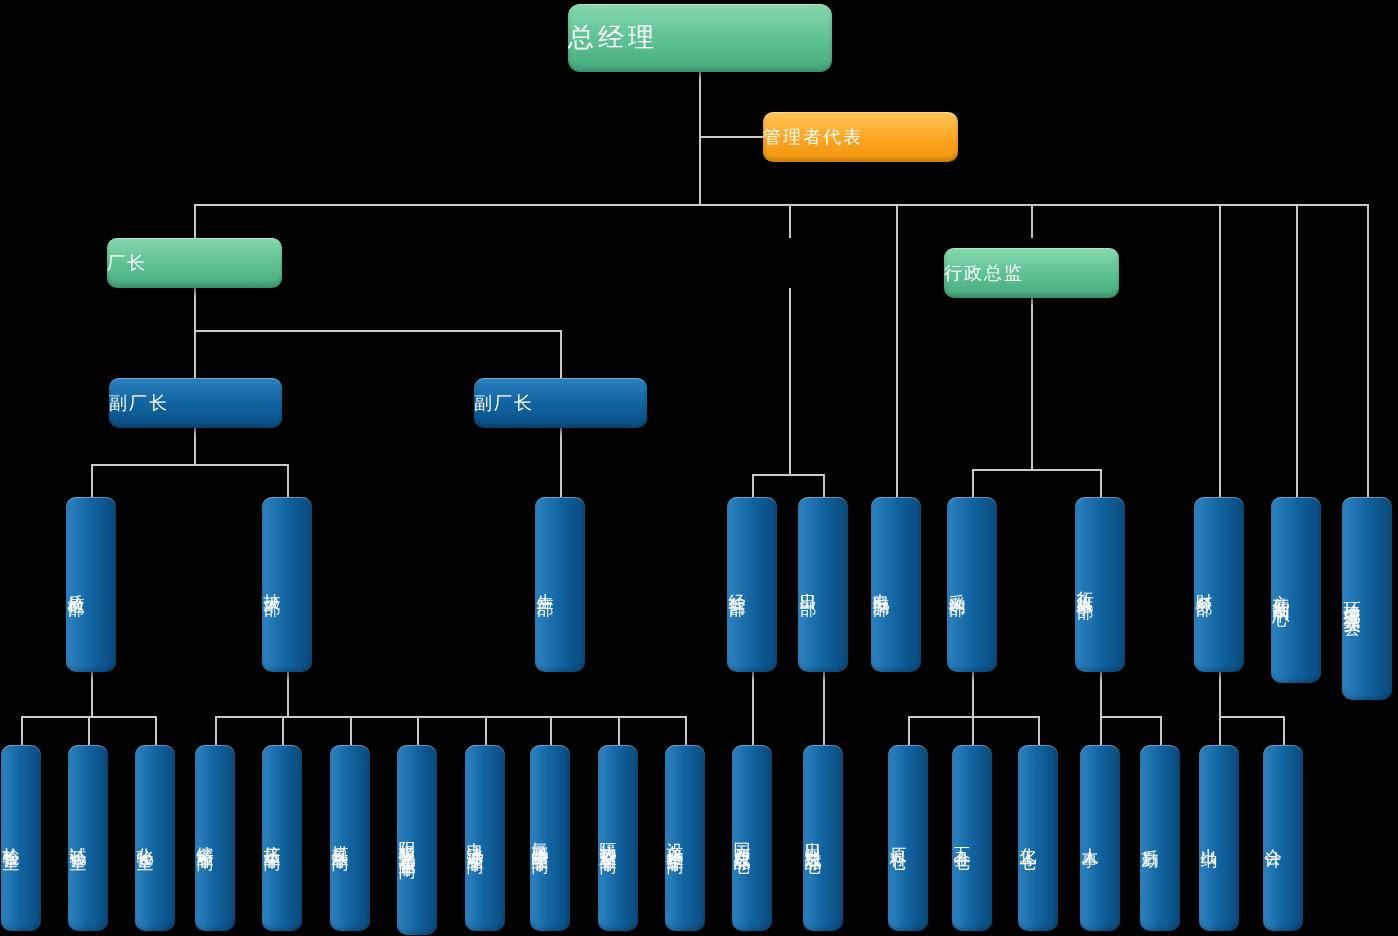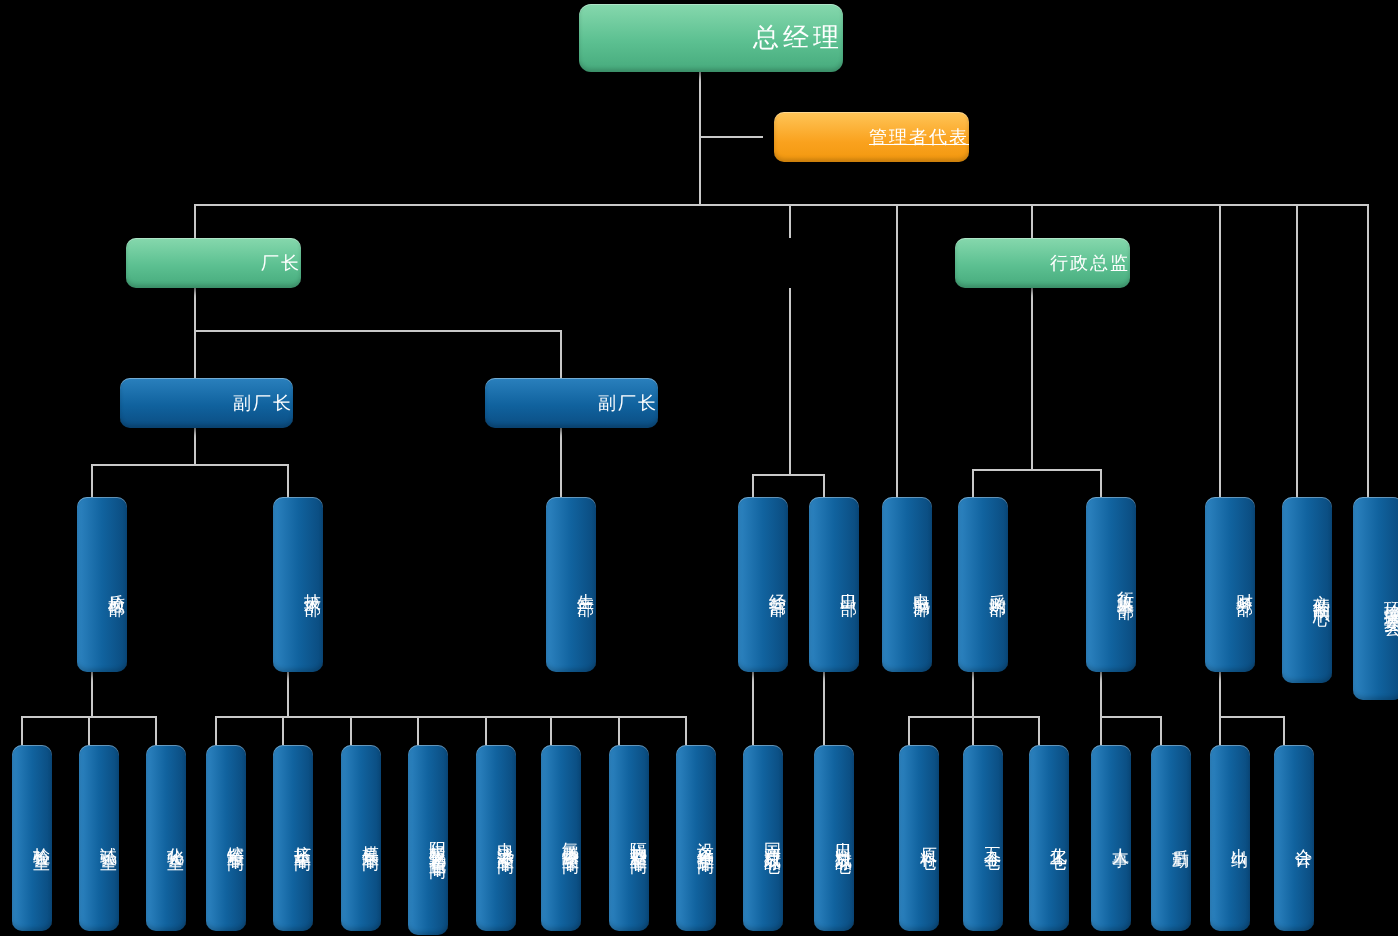"总经理" .node { justify-content: flex-end -> flex-start; margin-left: 11px -> none }
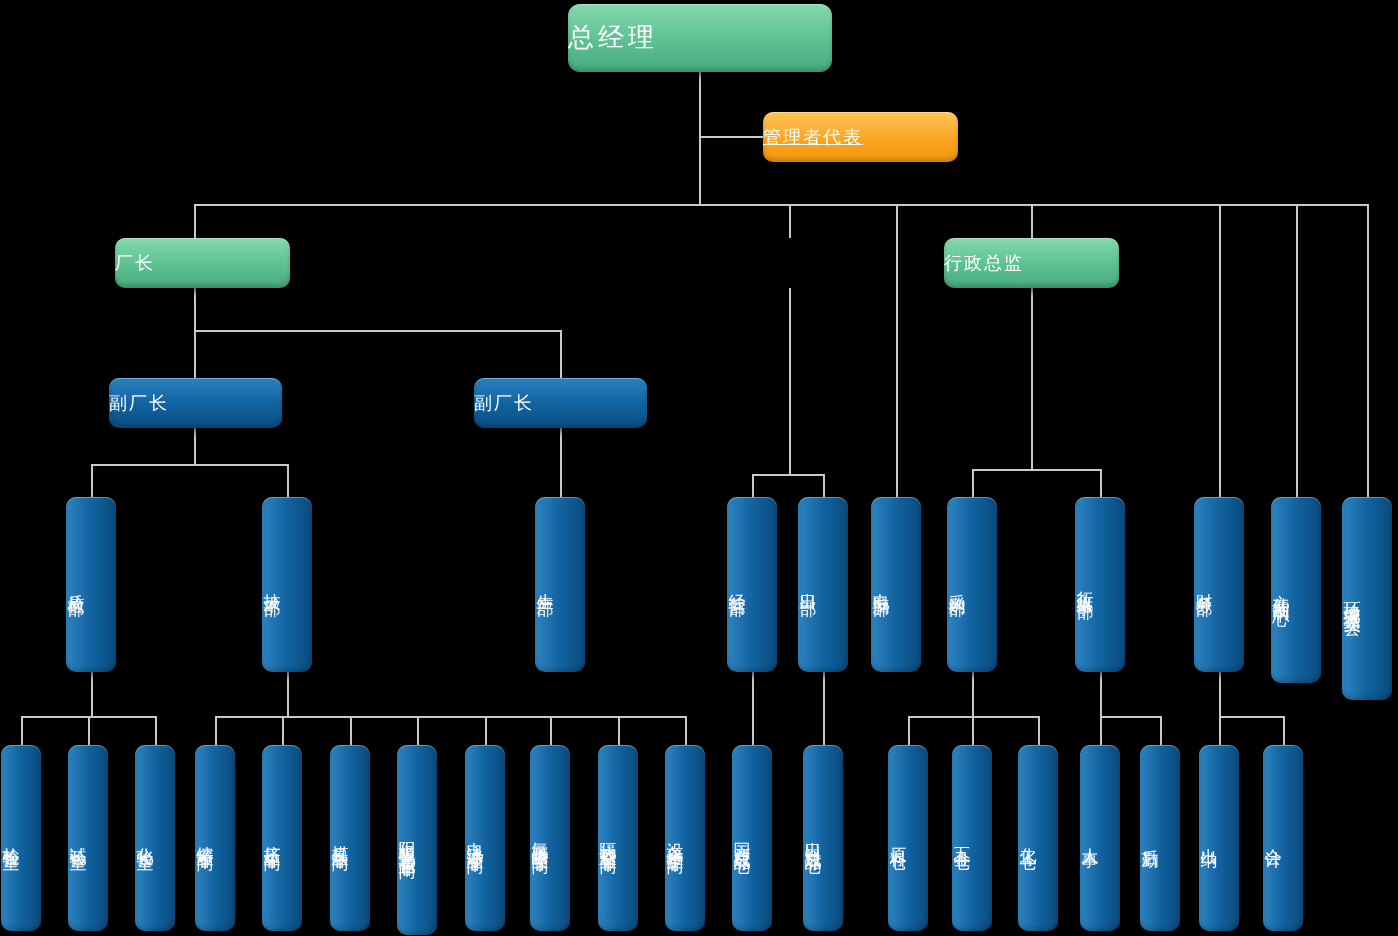"管理者代表" .orange { text-decoration: underline -> none }
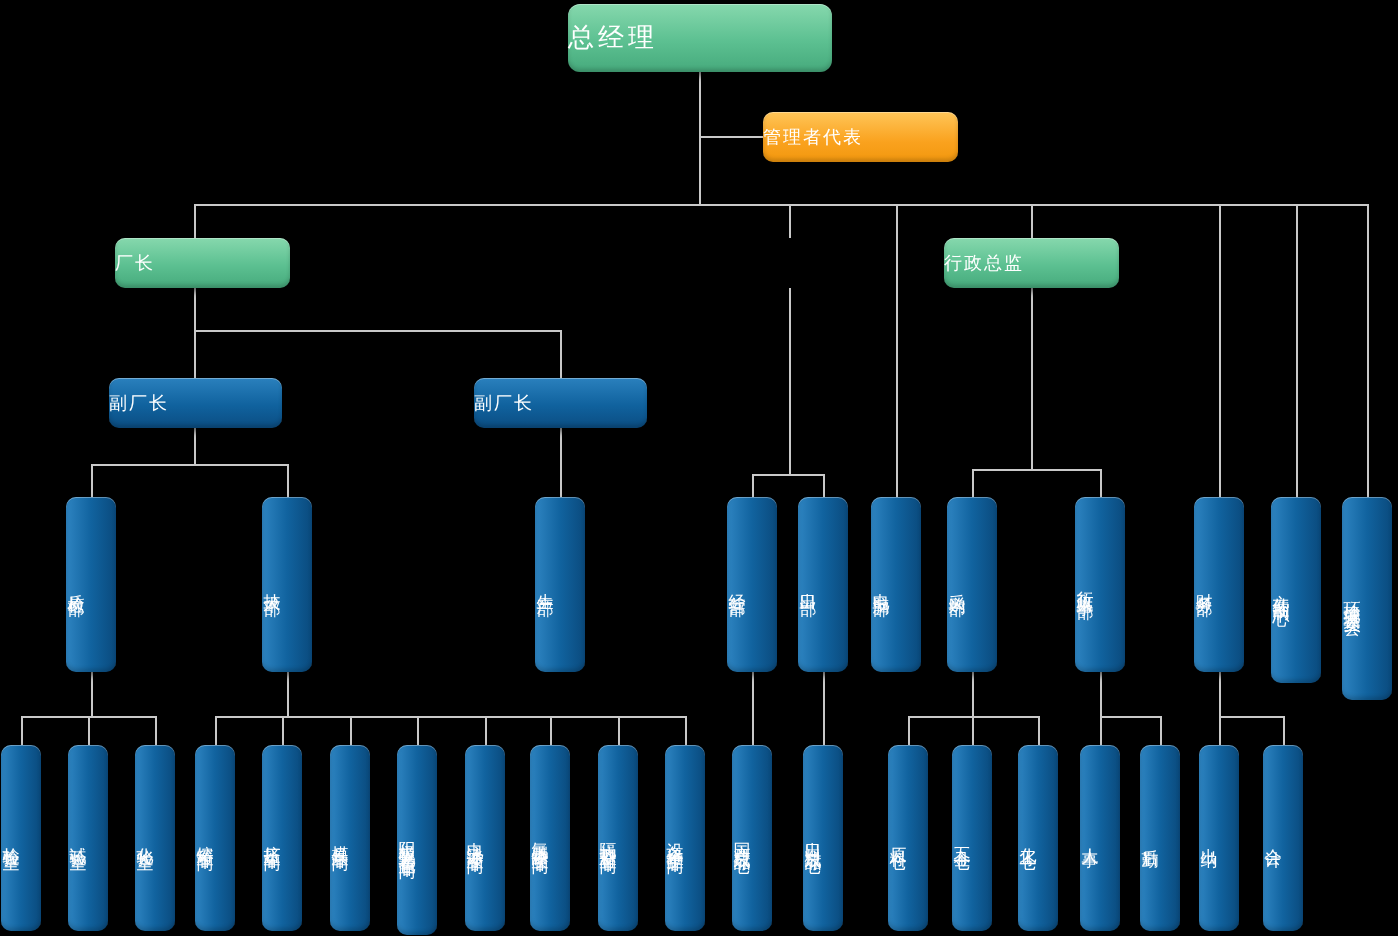"厂长" div.node { left: 115px -> 107px }
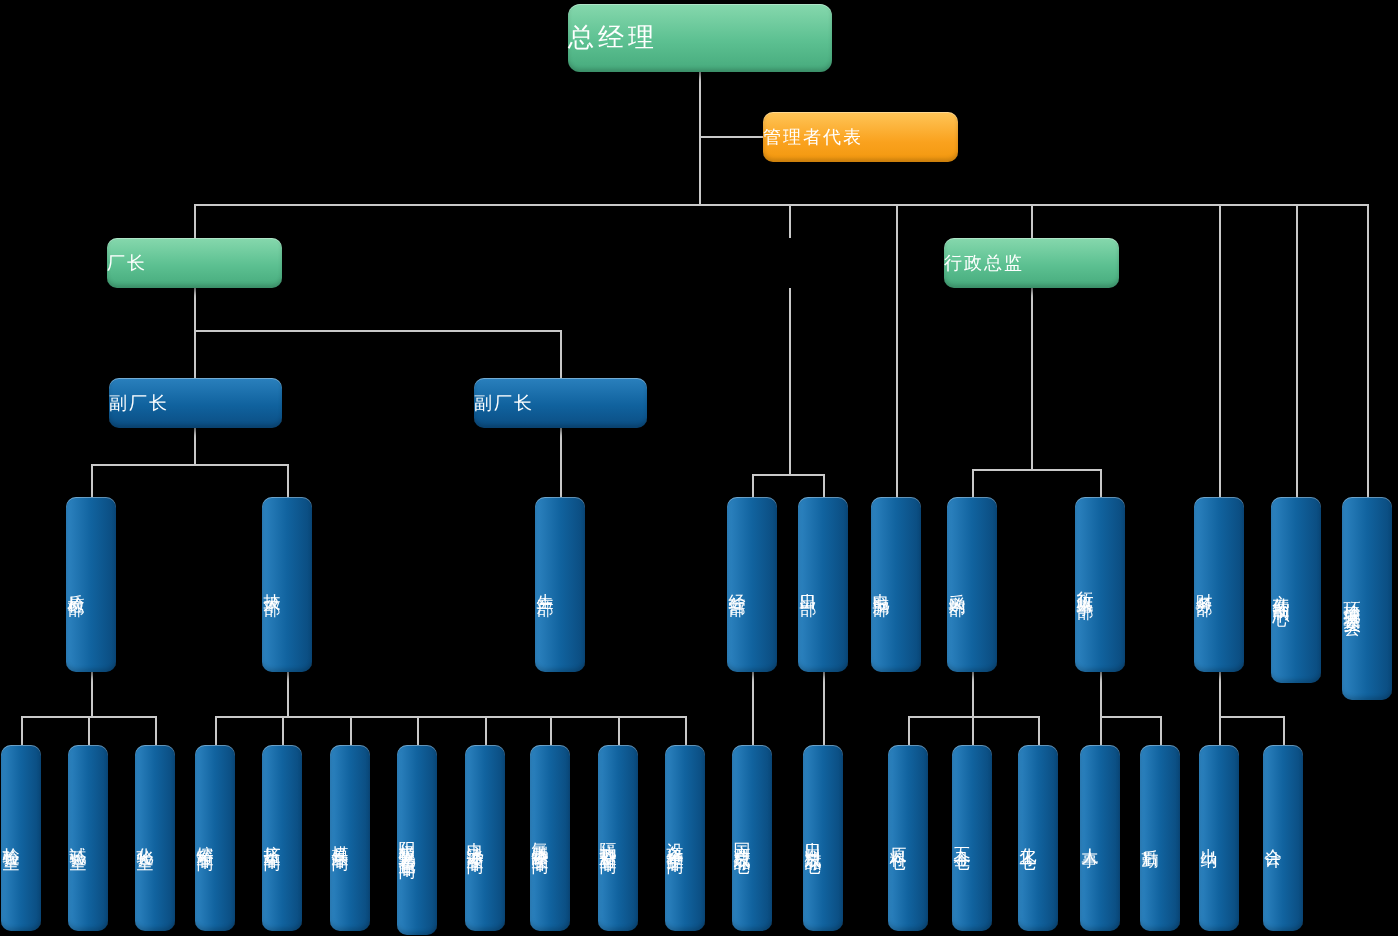"行政总监" div.node { top: 238px -> 248px }
